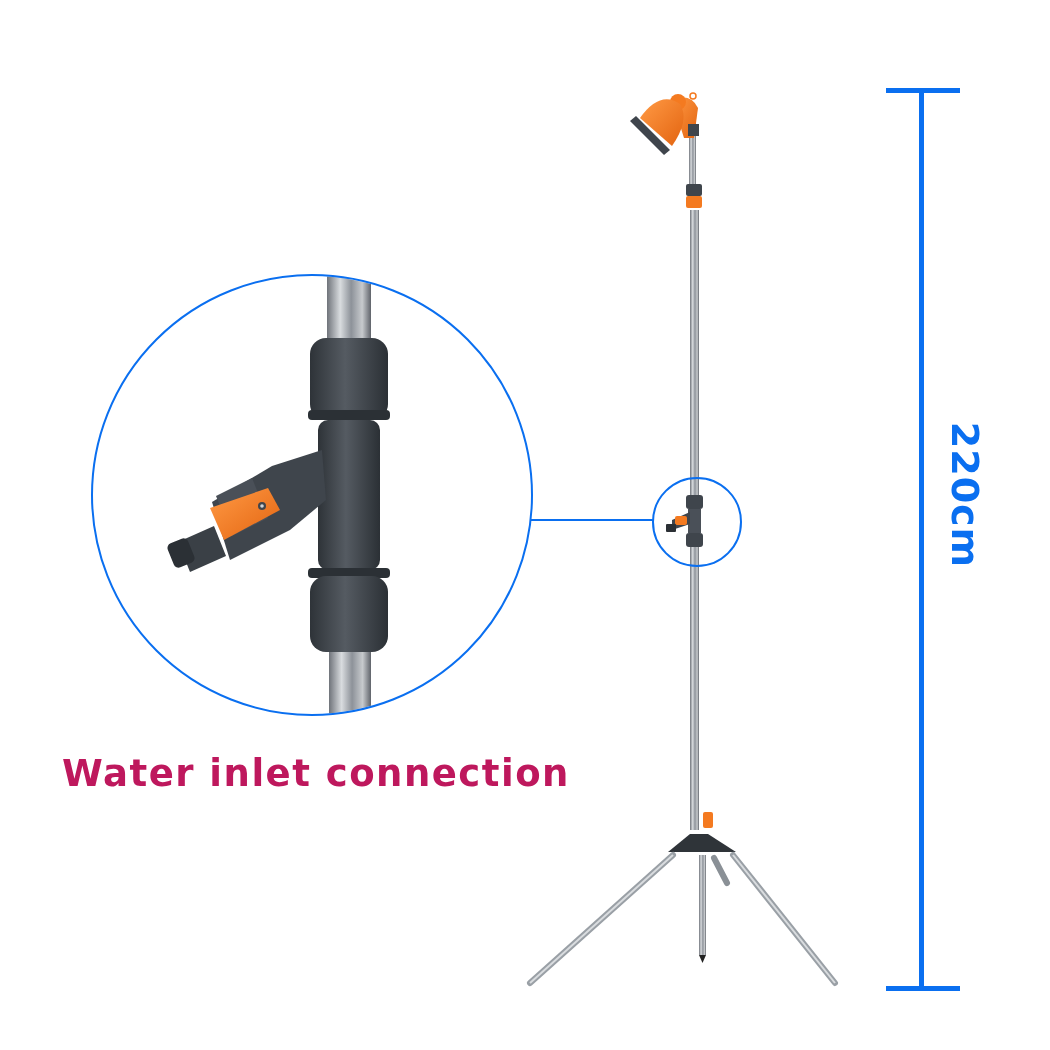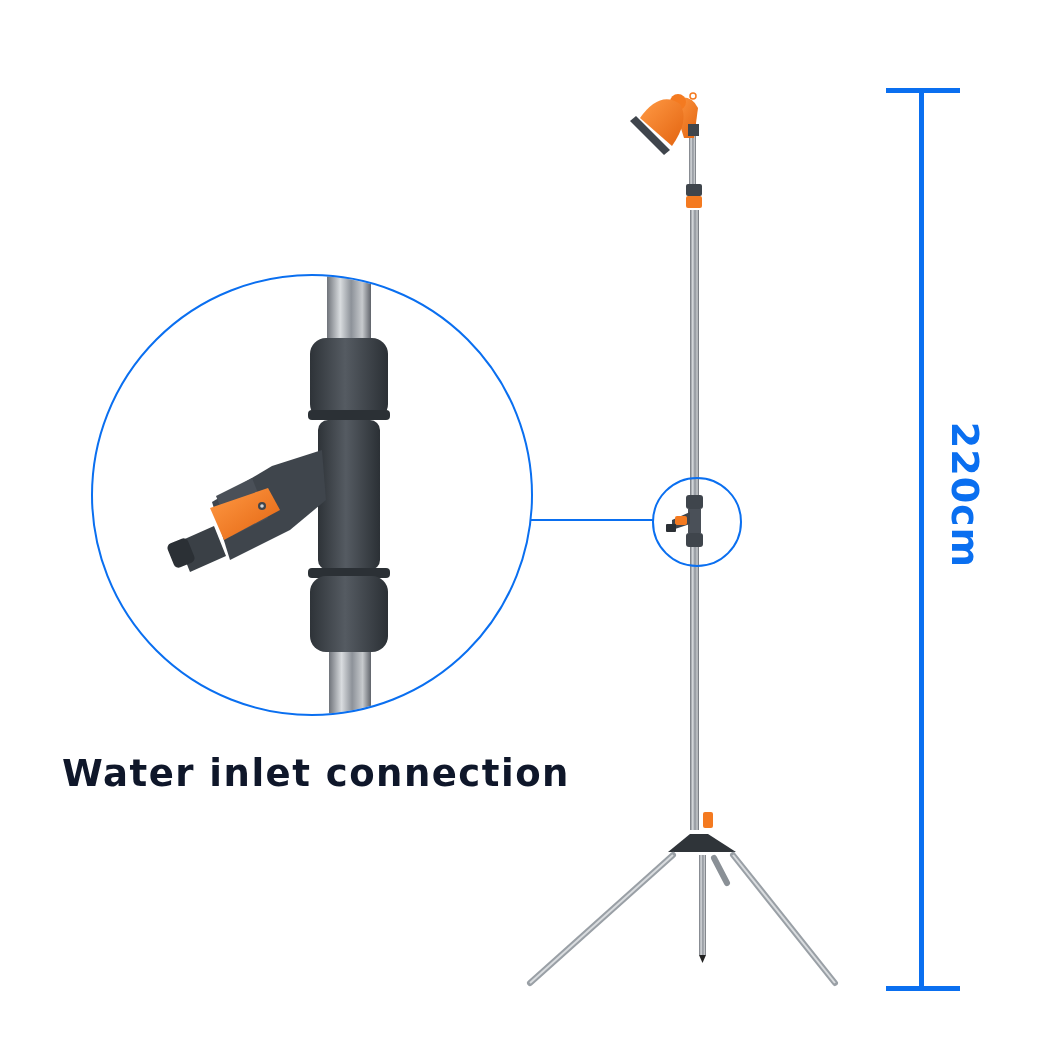"Water inlet connection" .caption { color: #0f172a -> #be185d }
